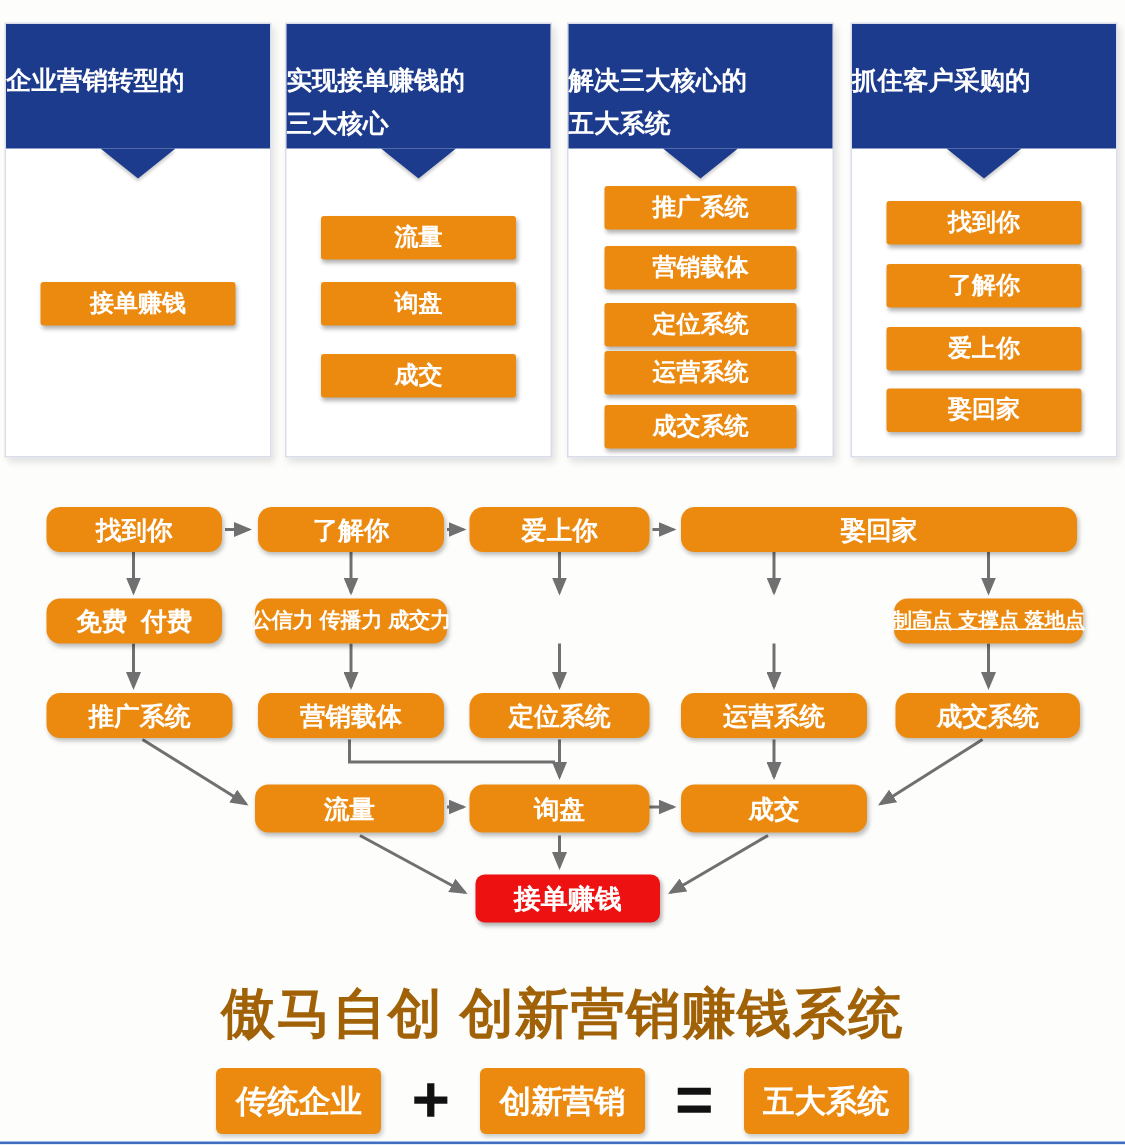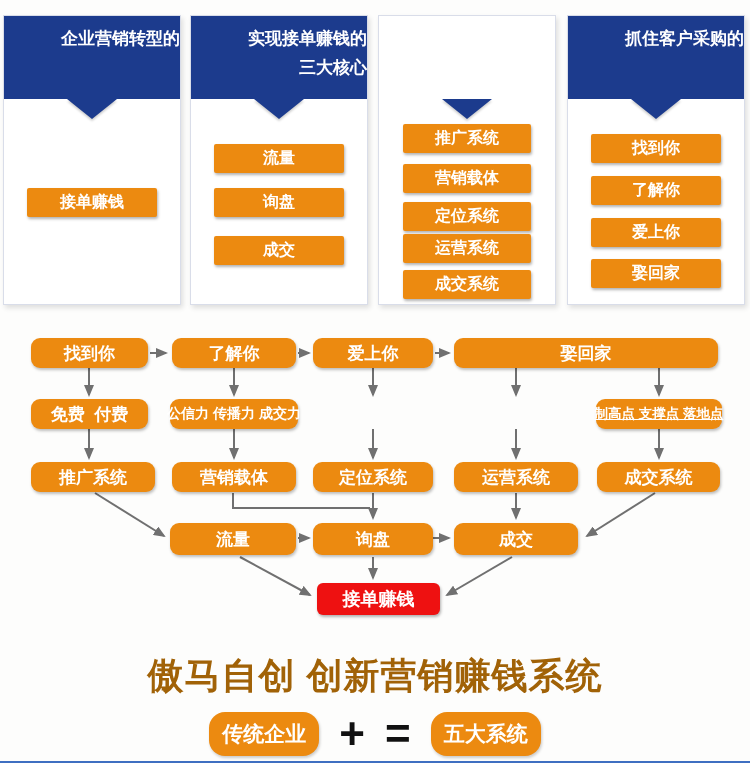"企业营销转型的" .panel-header { padding-top: 8px -> 23px; text-align: right -> left }
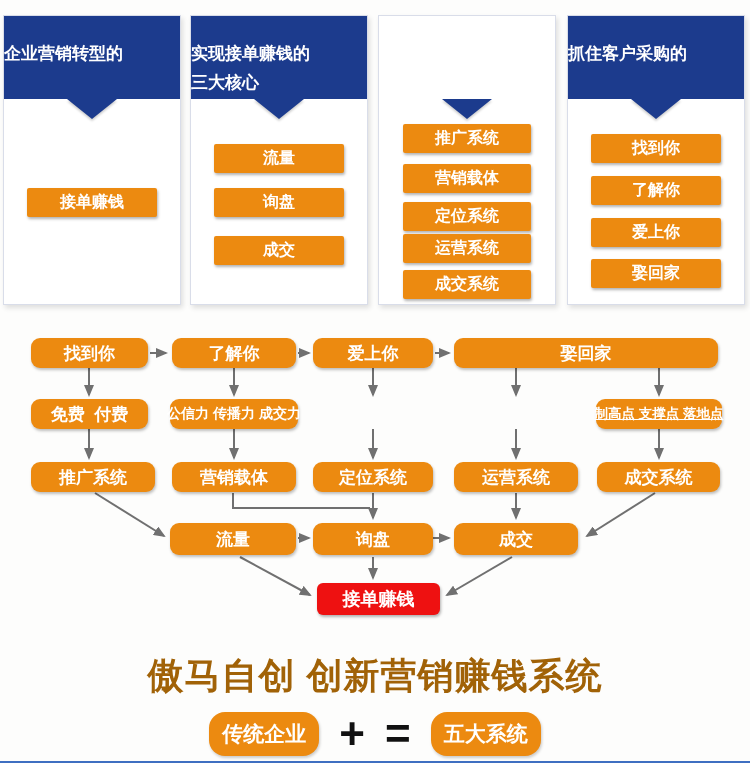"解决三大核心的" div.panel-header { html: none -> <div> <div>解决三大核心的</div> <div>五大系统</div> </div> }
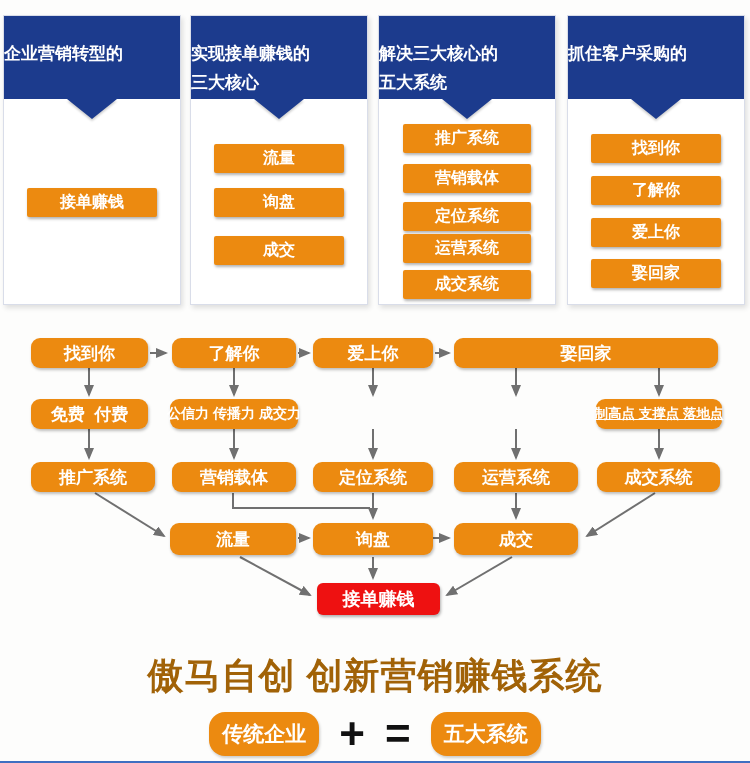"传统企业" .pill { border-radius: 16px -> 4px }
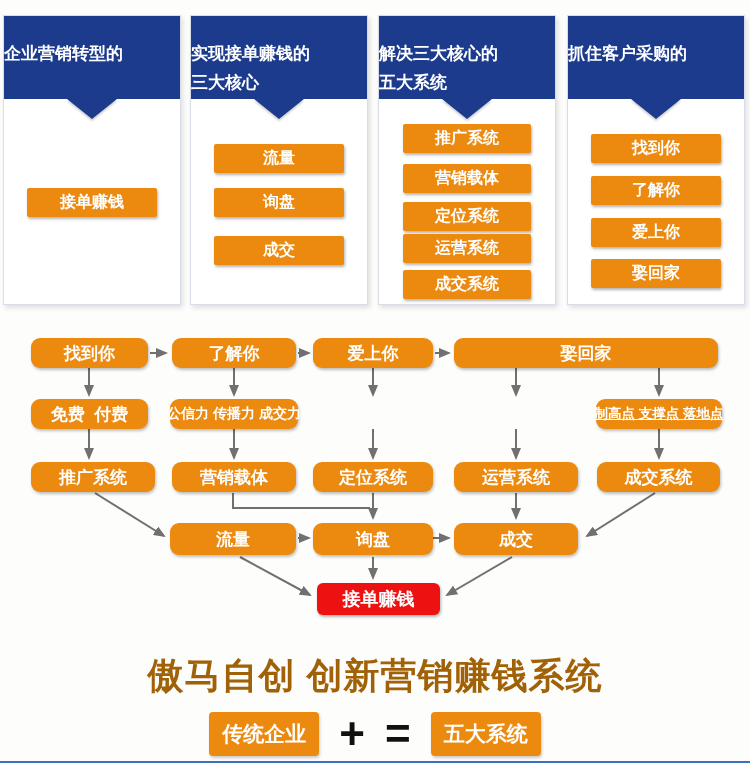"创新营销" div.pill { html: none -> <div>创新营销</div> }
